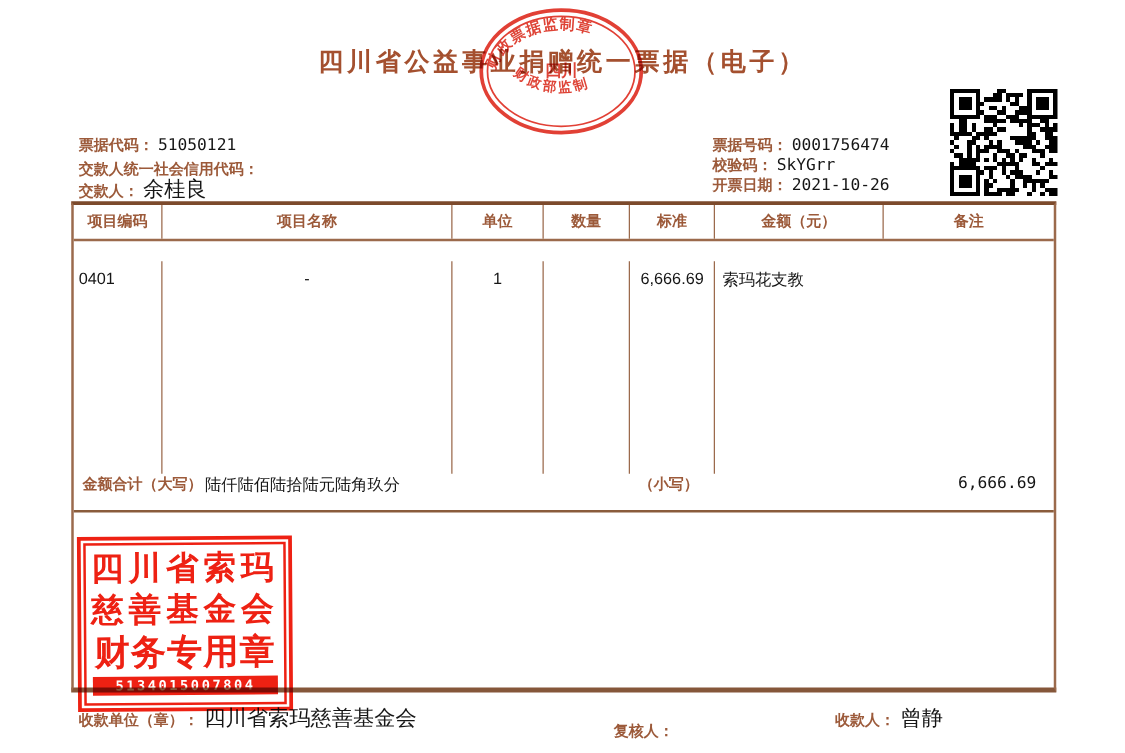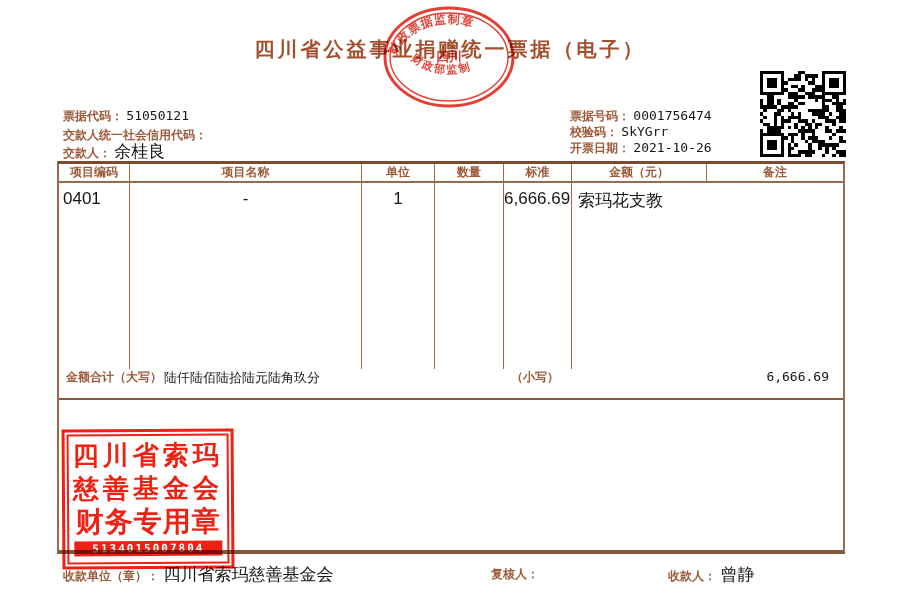"项目编码" .thead { height: 19px -> 29px }
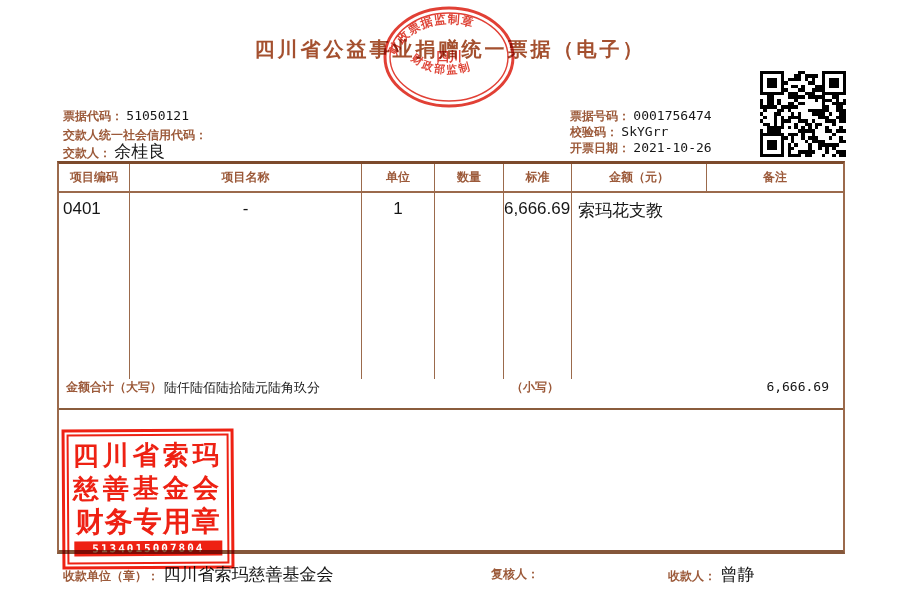"0401" .tbody .cell { font-size: 17px -> 13px; margin-top: none -> 16px }
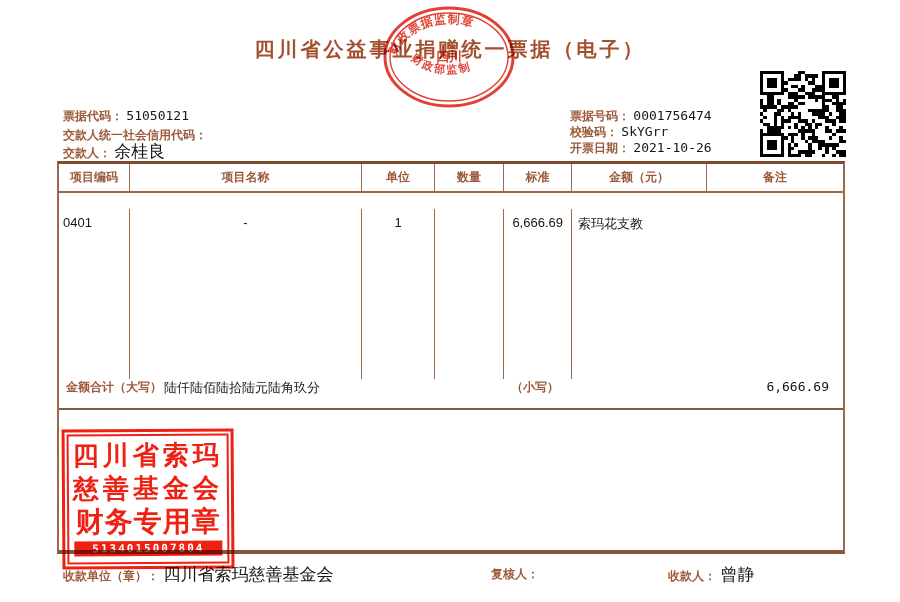"复核人：" div.footer-line { margin-top: none -> 11px }
